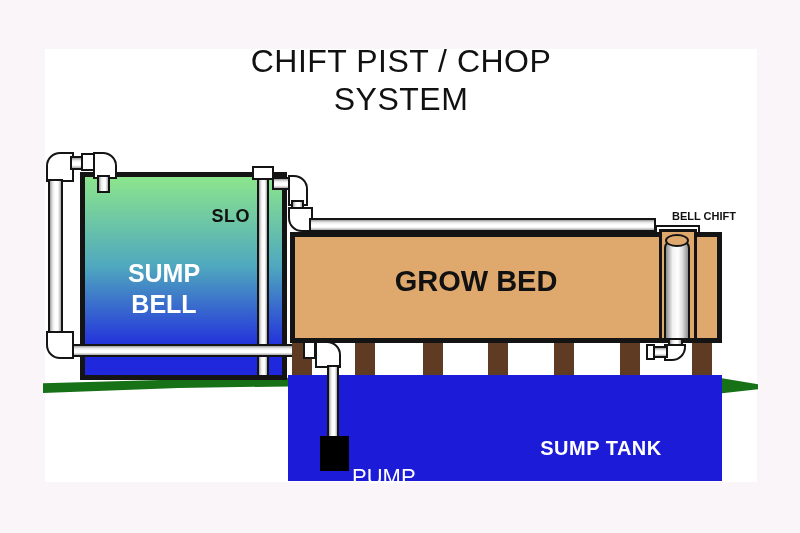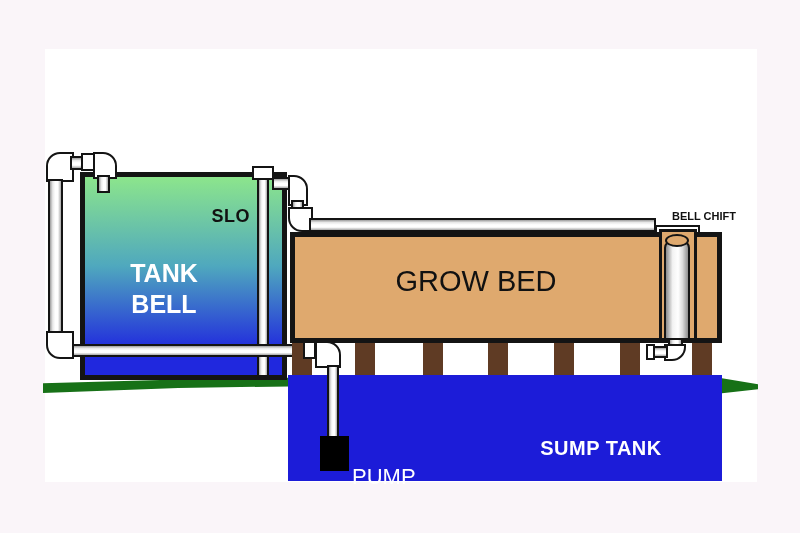"CHIFT PIST / CHOP" div.abs { html: none -> <div> <div>CHIFT PIST / CHOP</div> <div>SYSTEM</div> </div> }
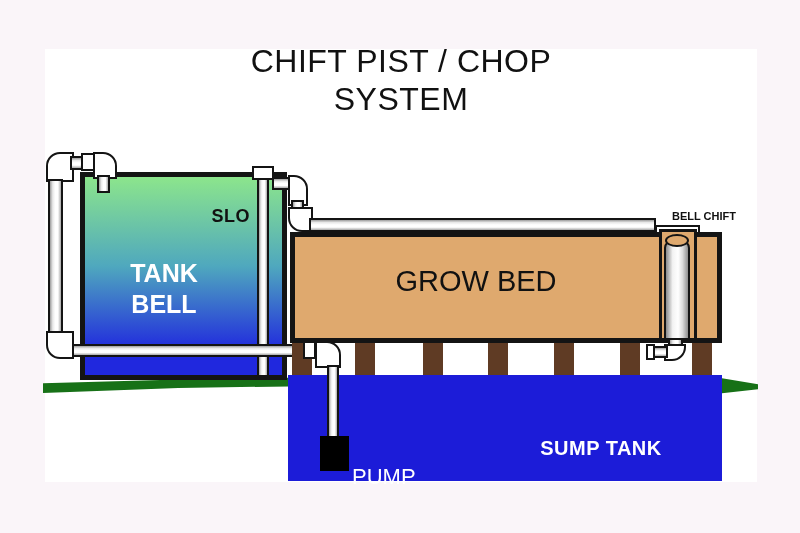"TANK" div { text: TANK -> SUMP }
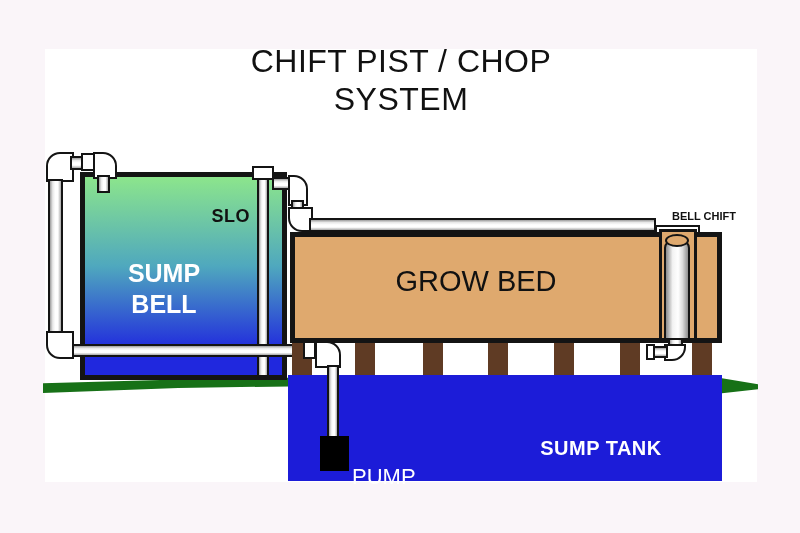"GROW BED" .grow-label { font-weight: 400 -> 700 }
